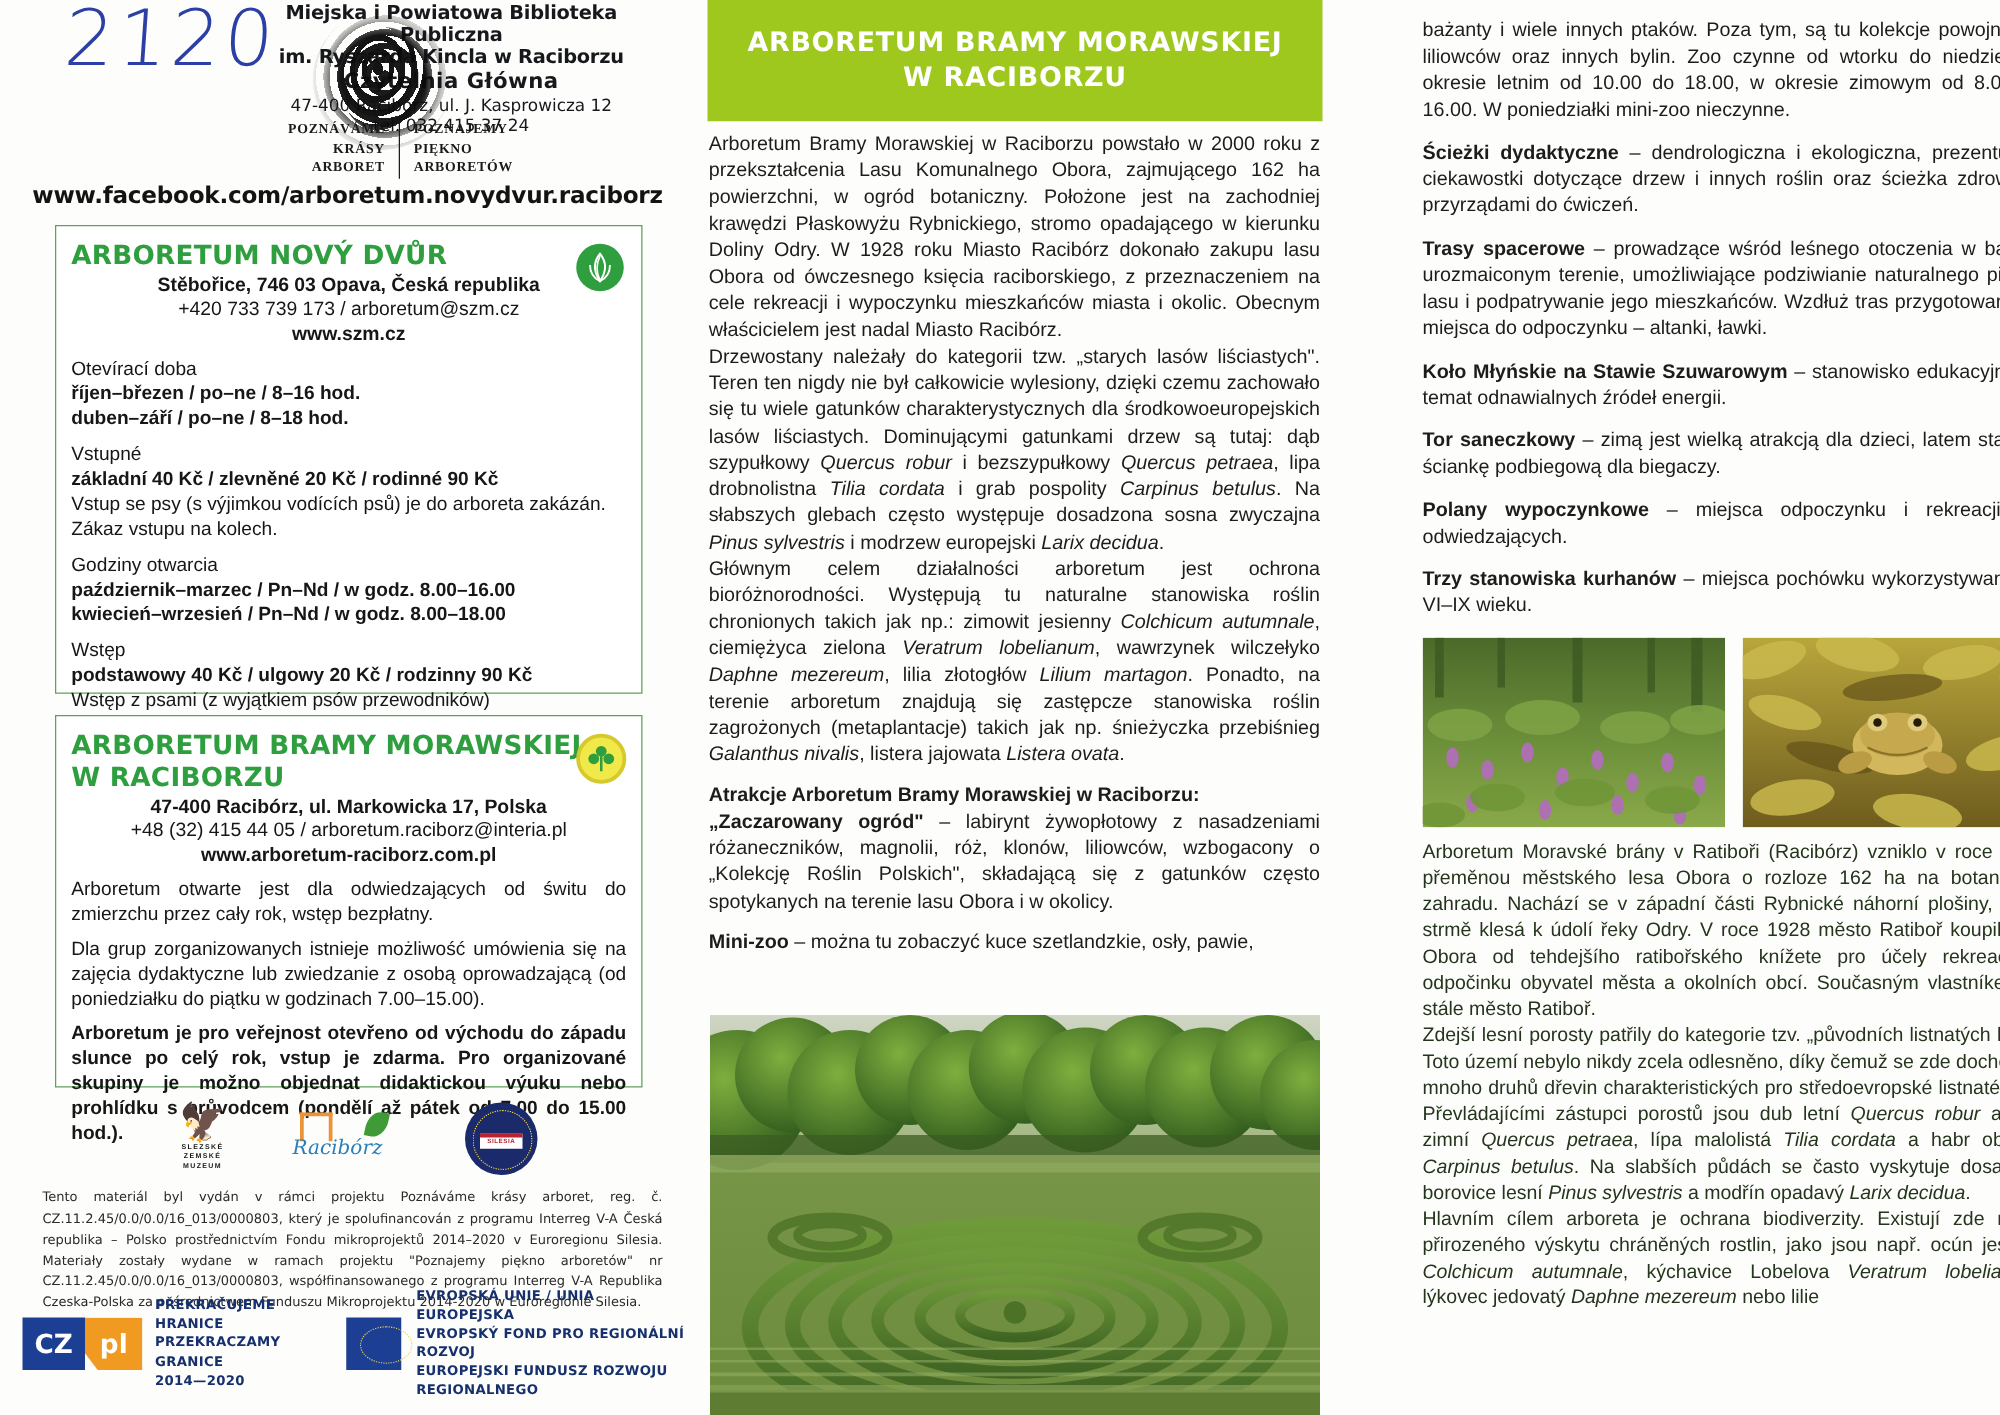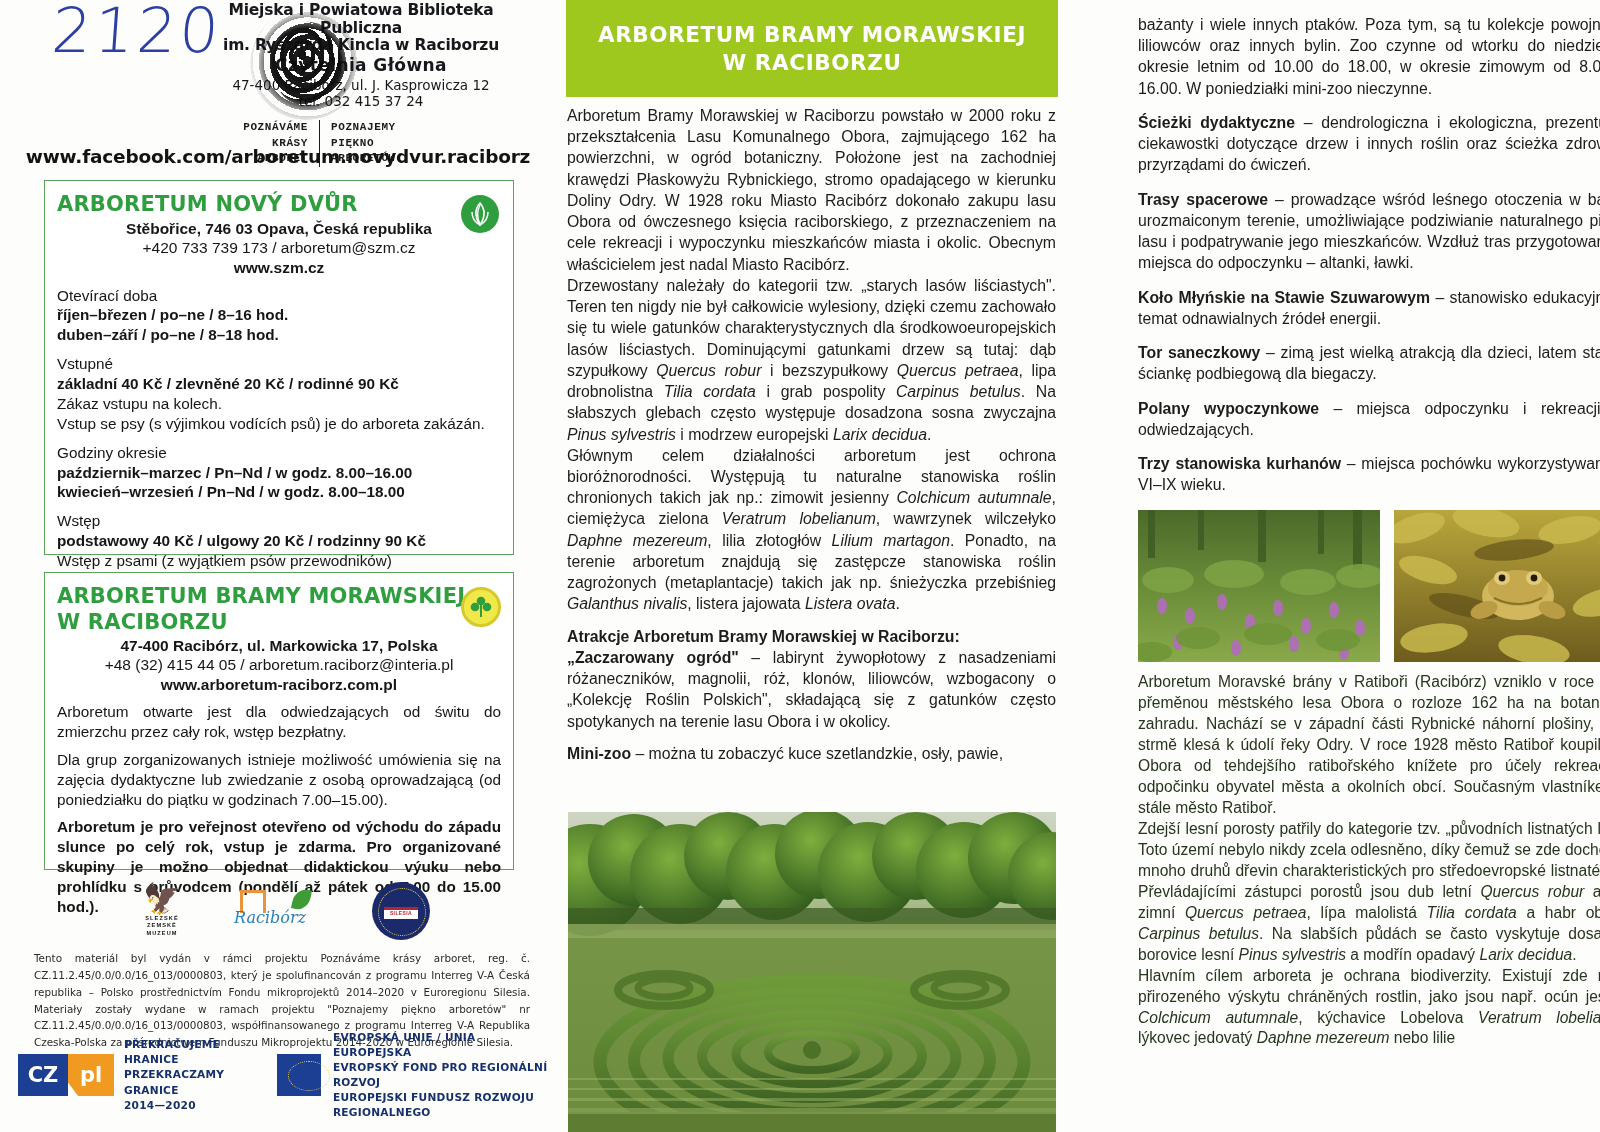"POZNÁVÁME" .poznavame { font-family: Liberation Mono, monospace -> Liberation Serif, serif; top: 120px -> 96px }
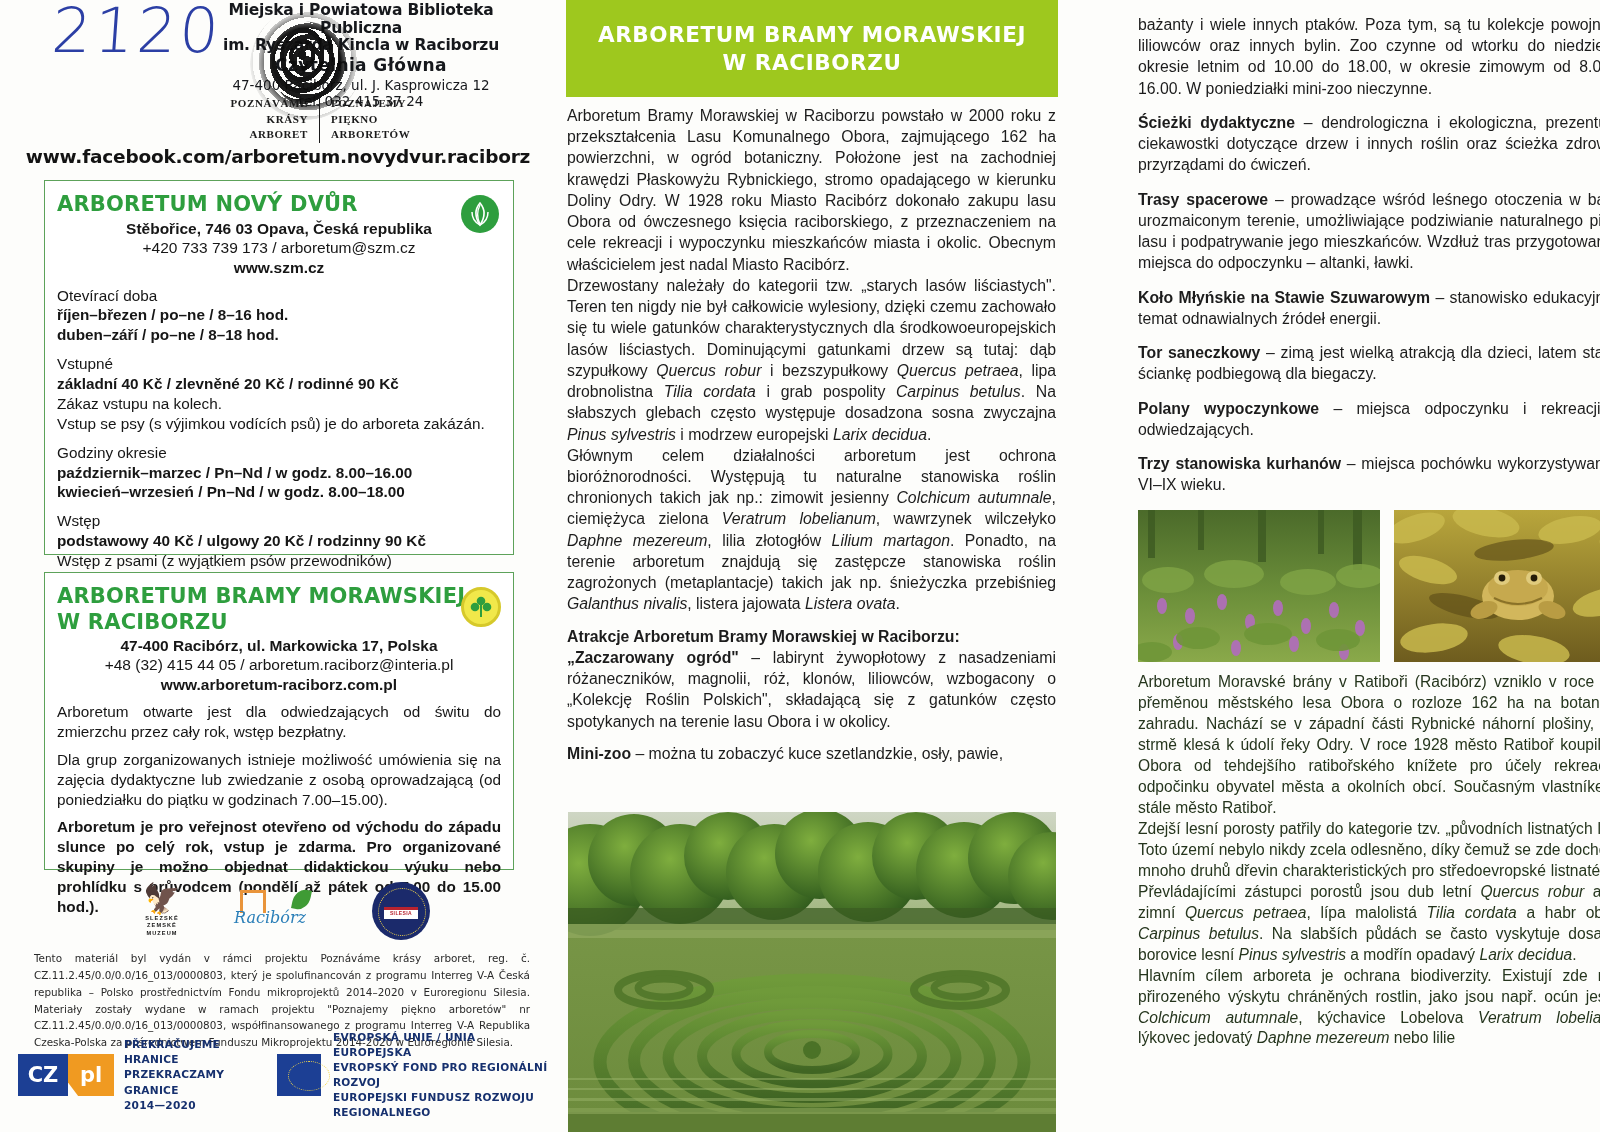"Zákaz vstupu na kolech." div.note { order: before "Vstup se psy (s výjimkou" -> after "Vstup se psy (s výjimkou" }
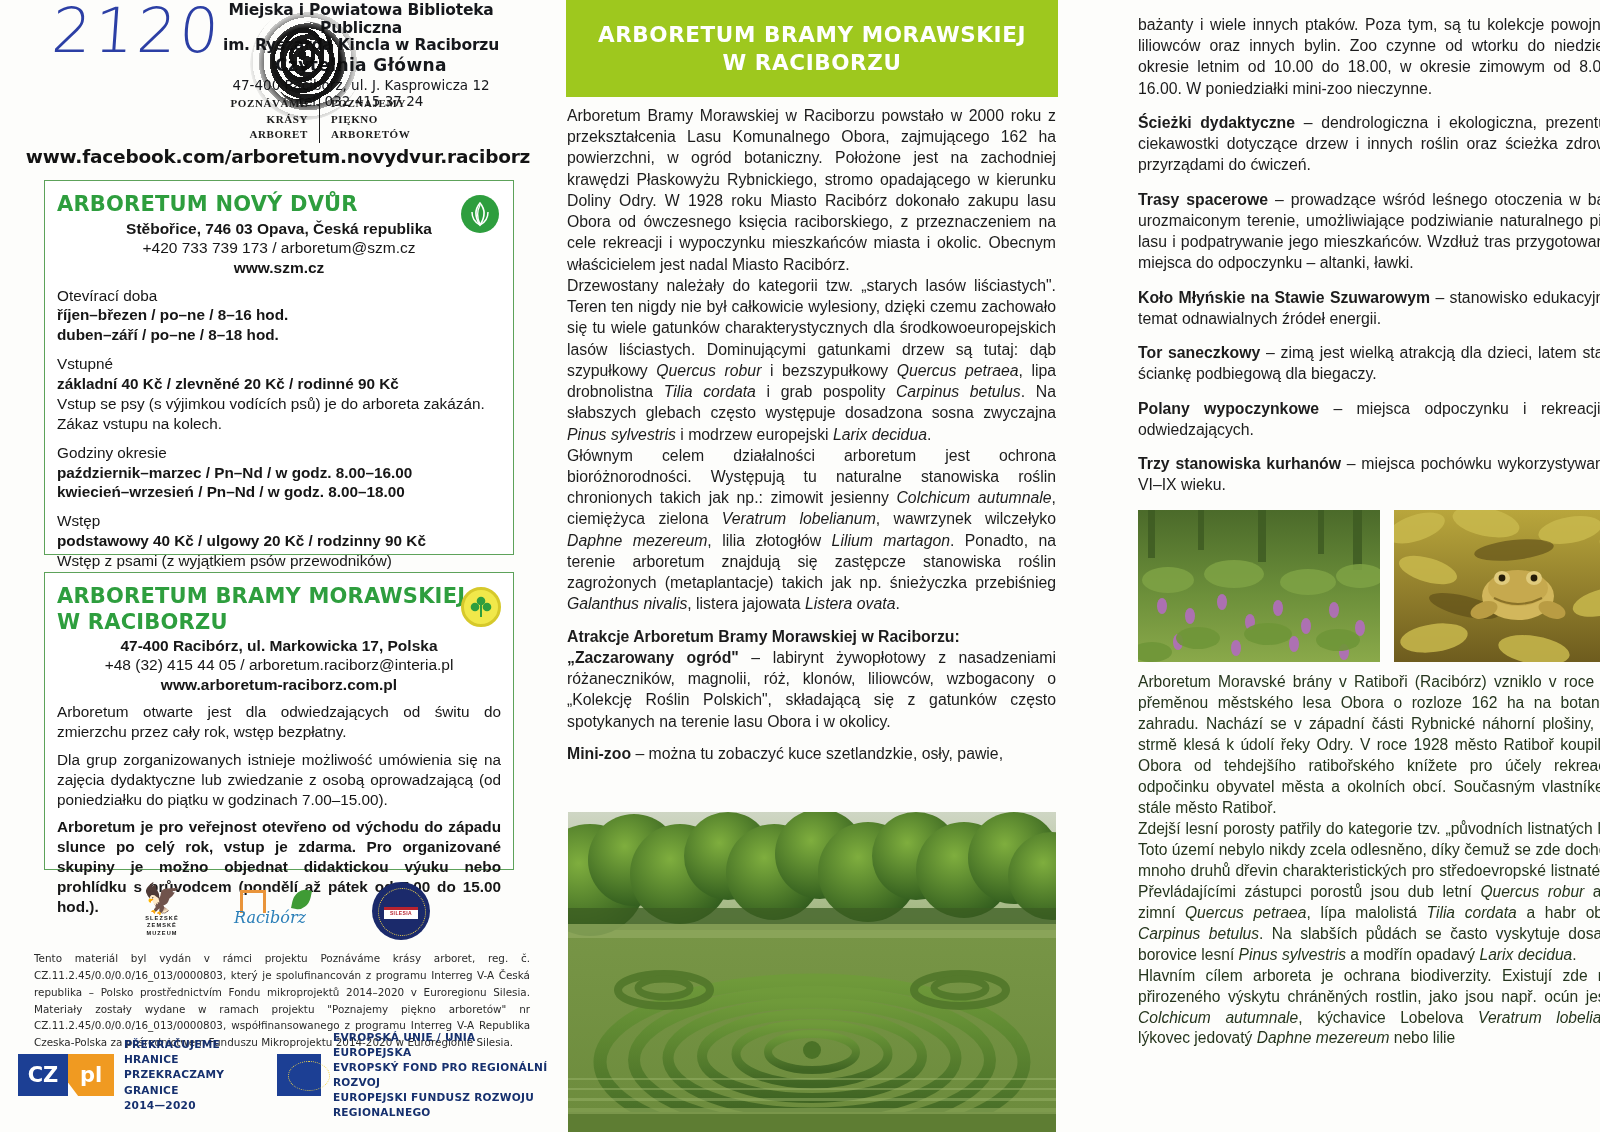"Godziny okresie" div.lbl { text: okresie -> otwarcia }
